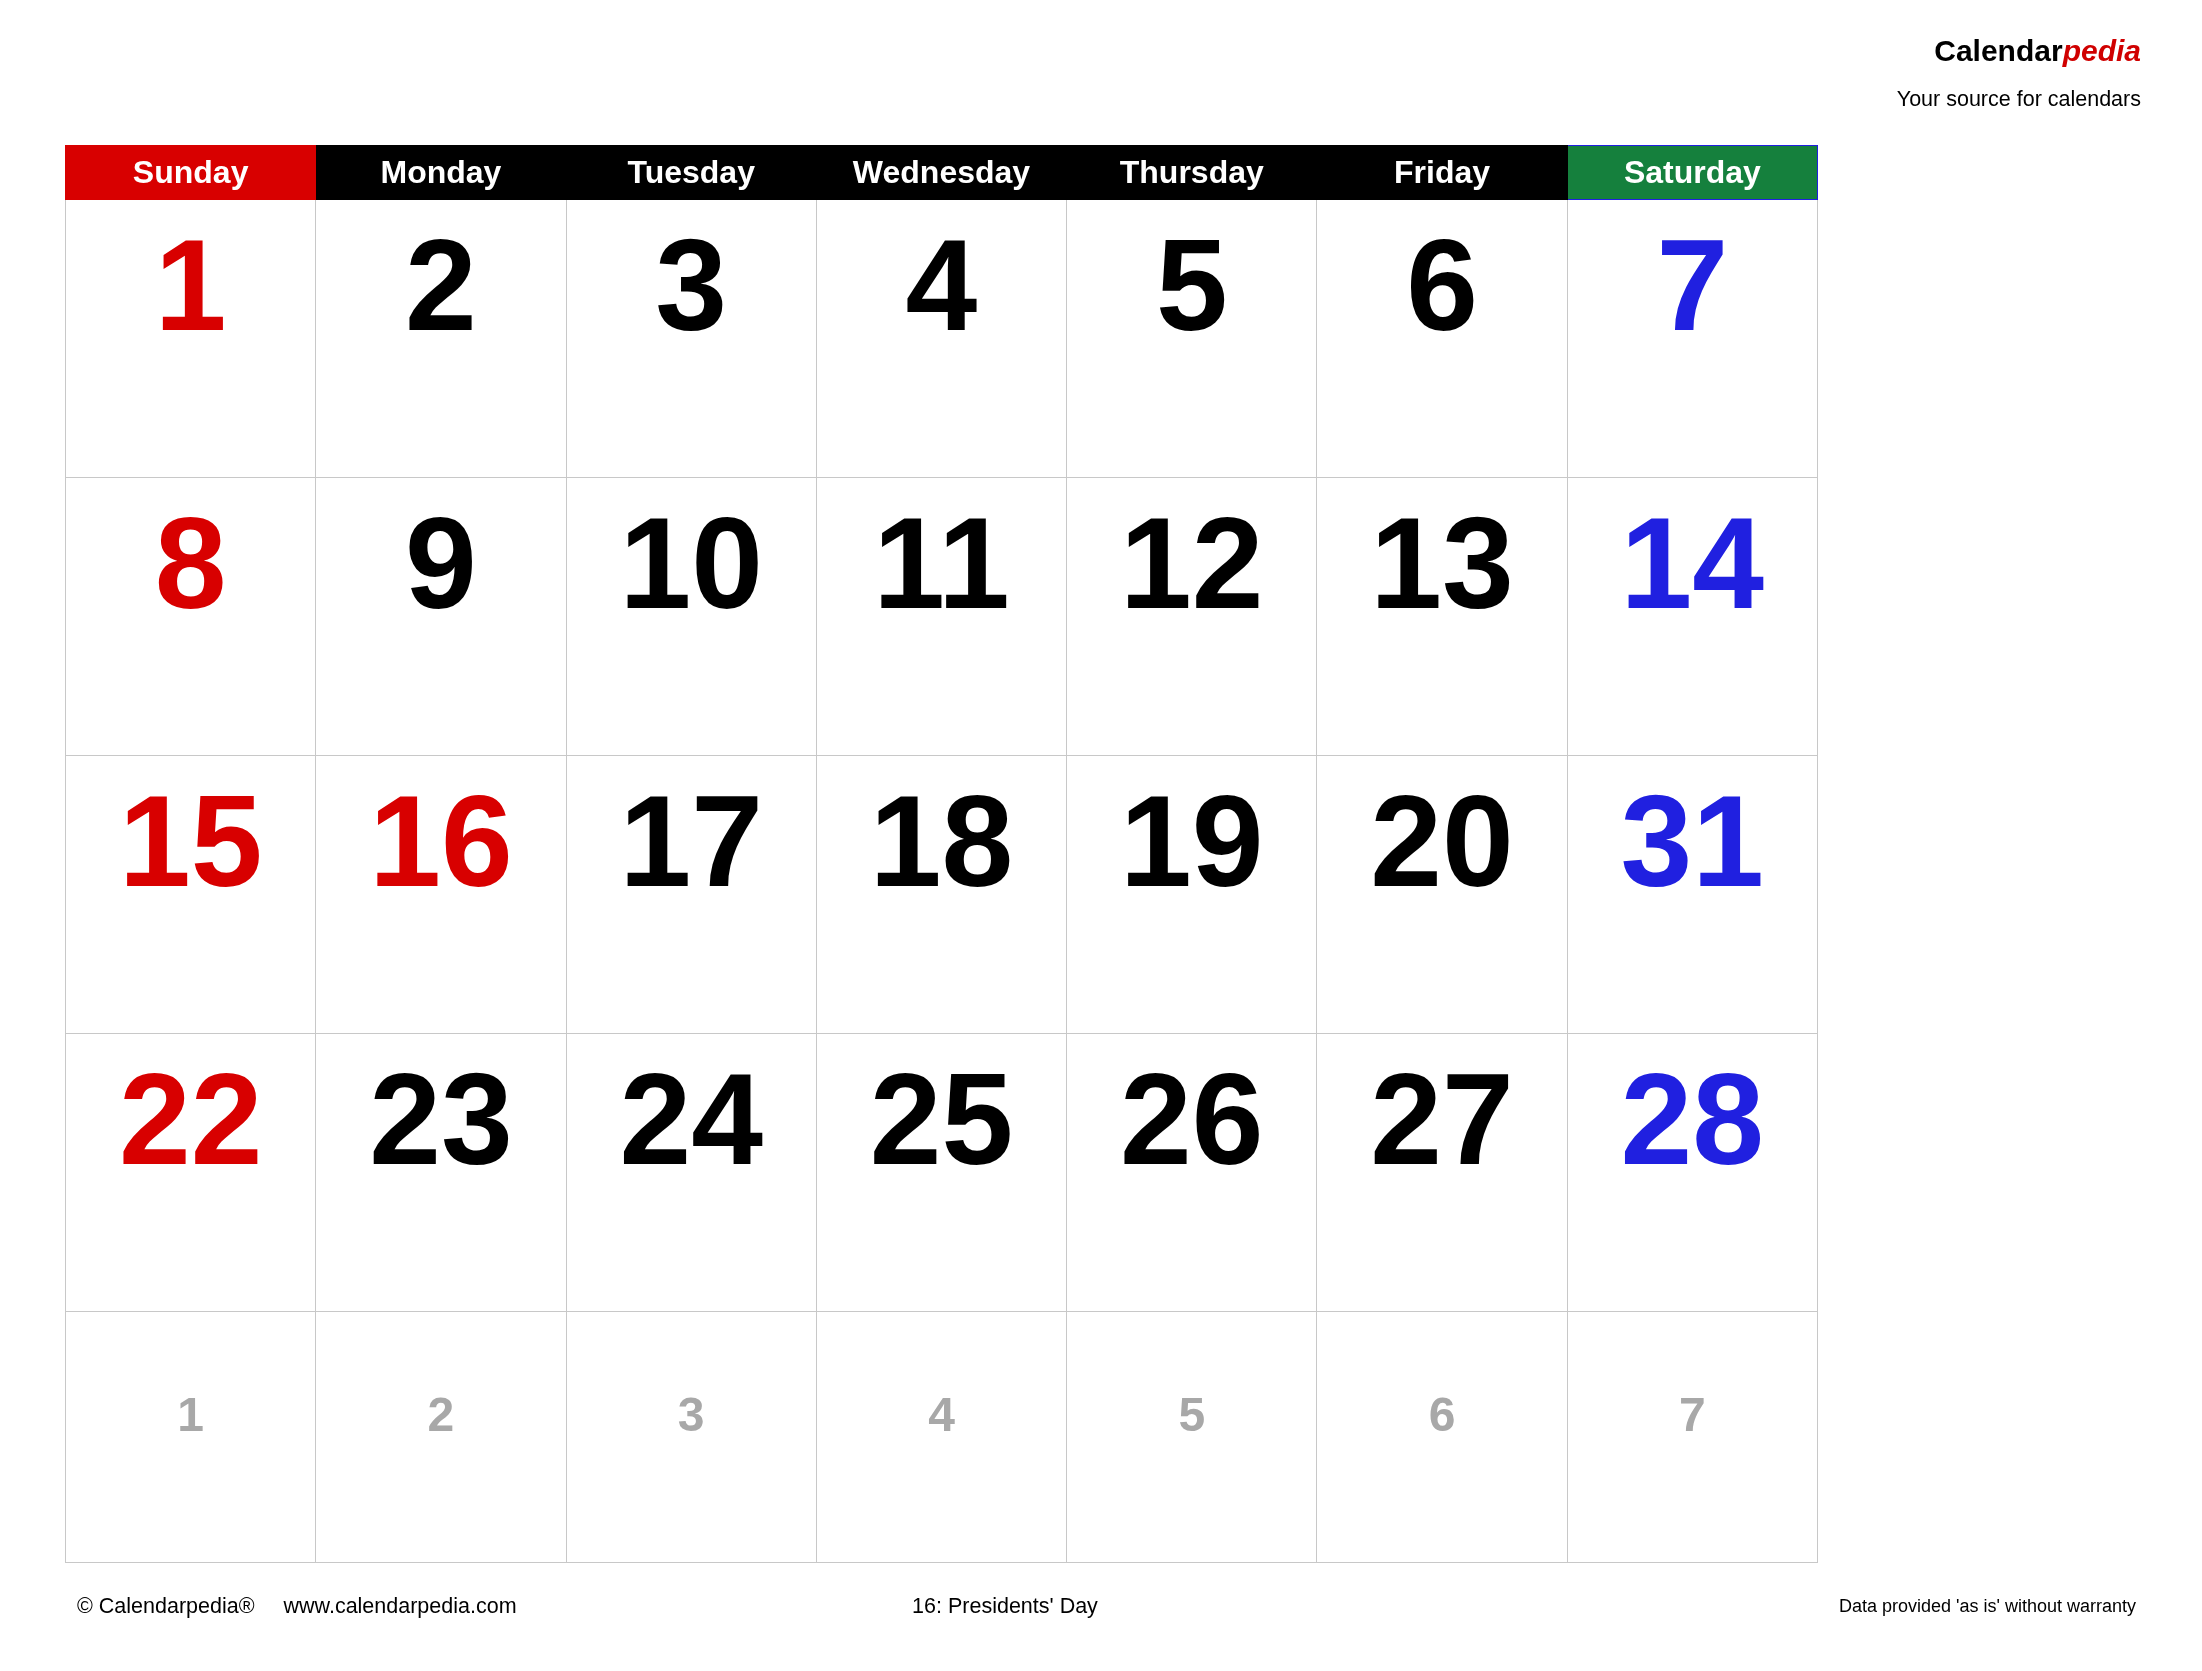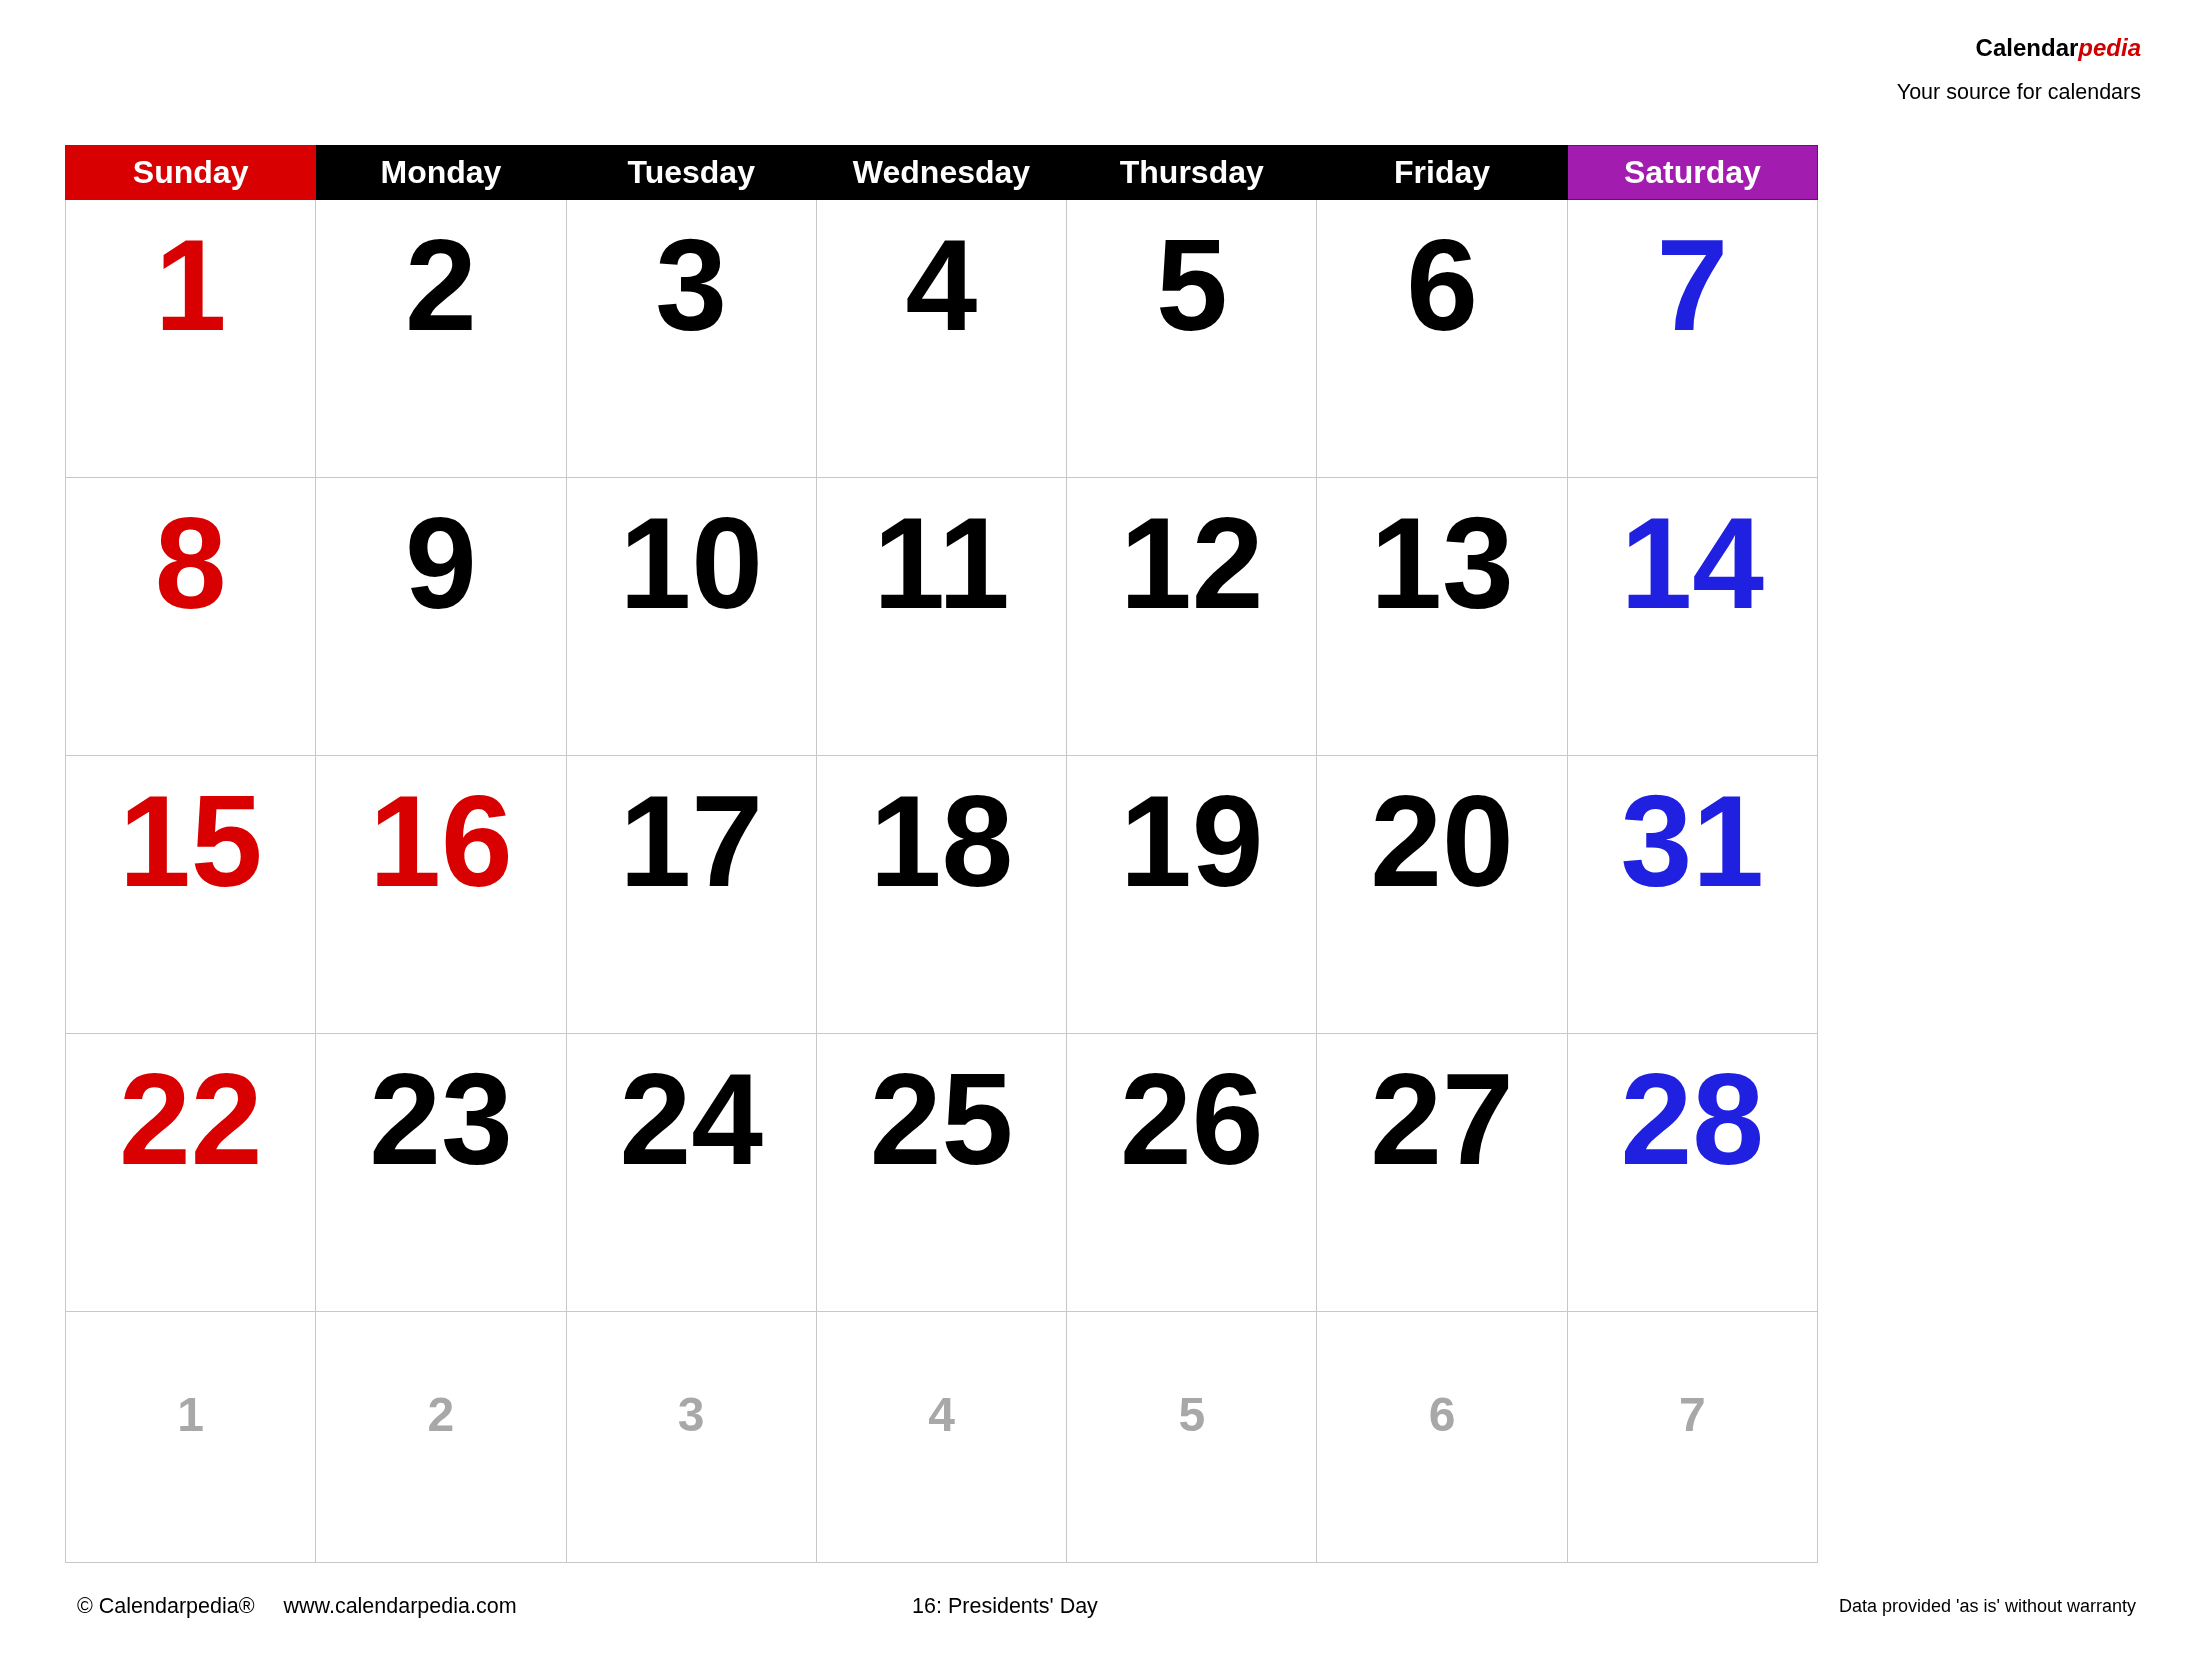"Calendarpedia" .brand-name { font-size: 24px -> 30px }
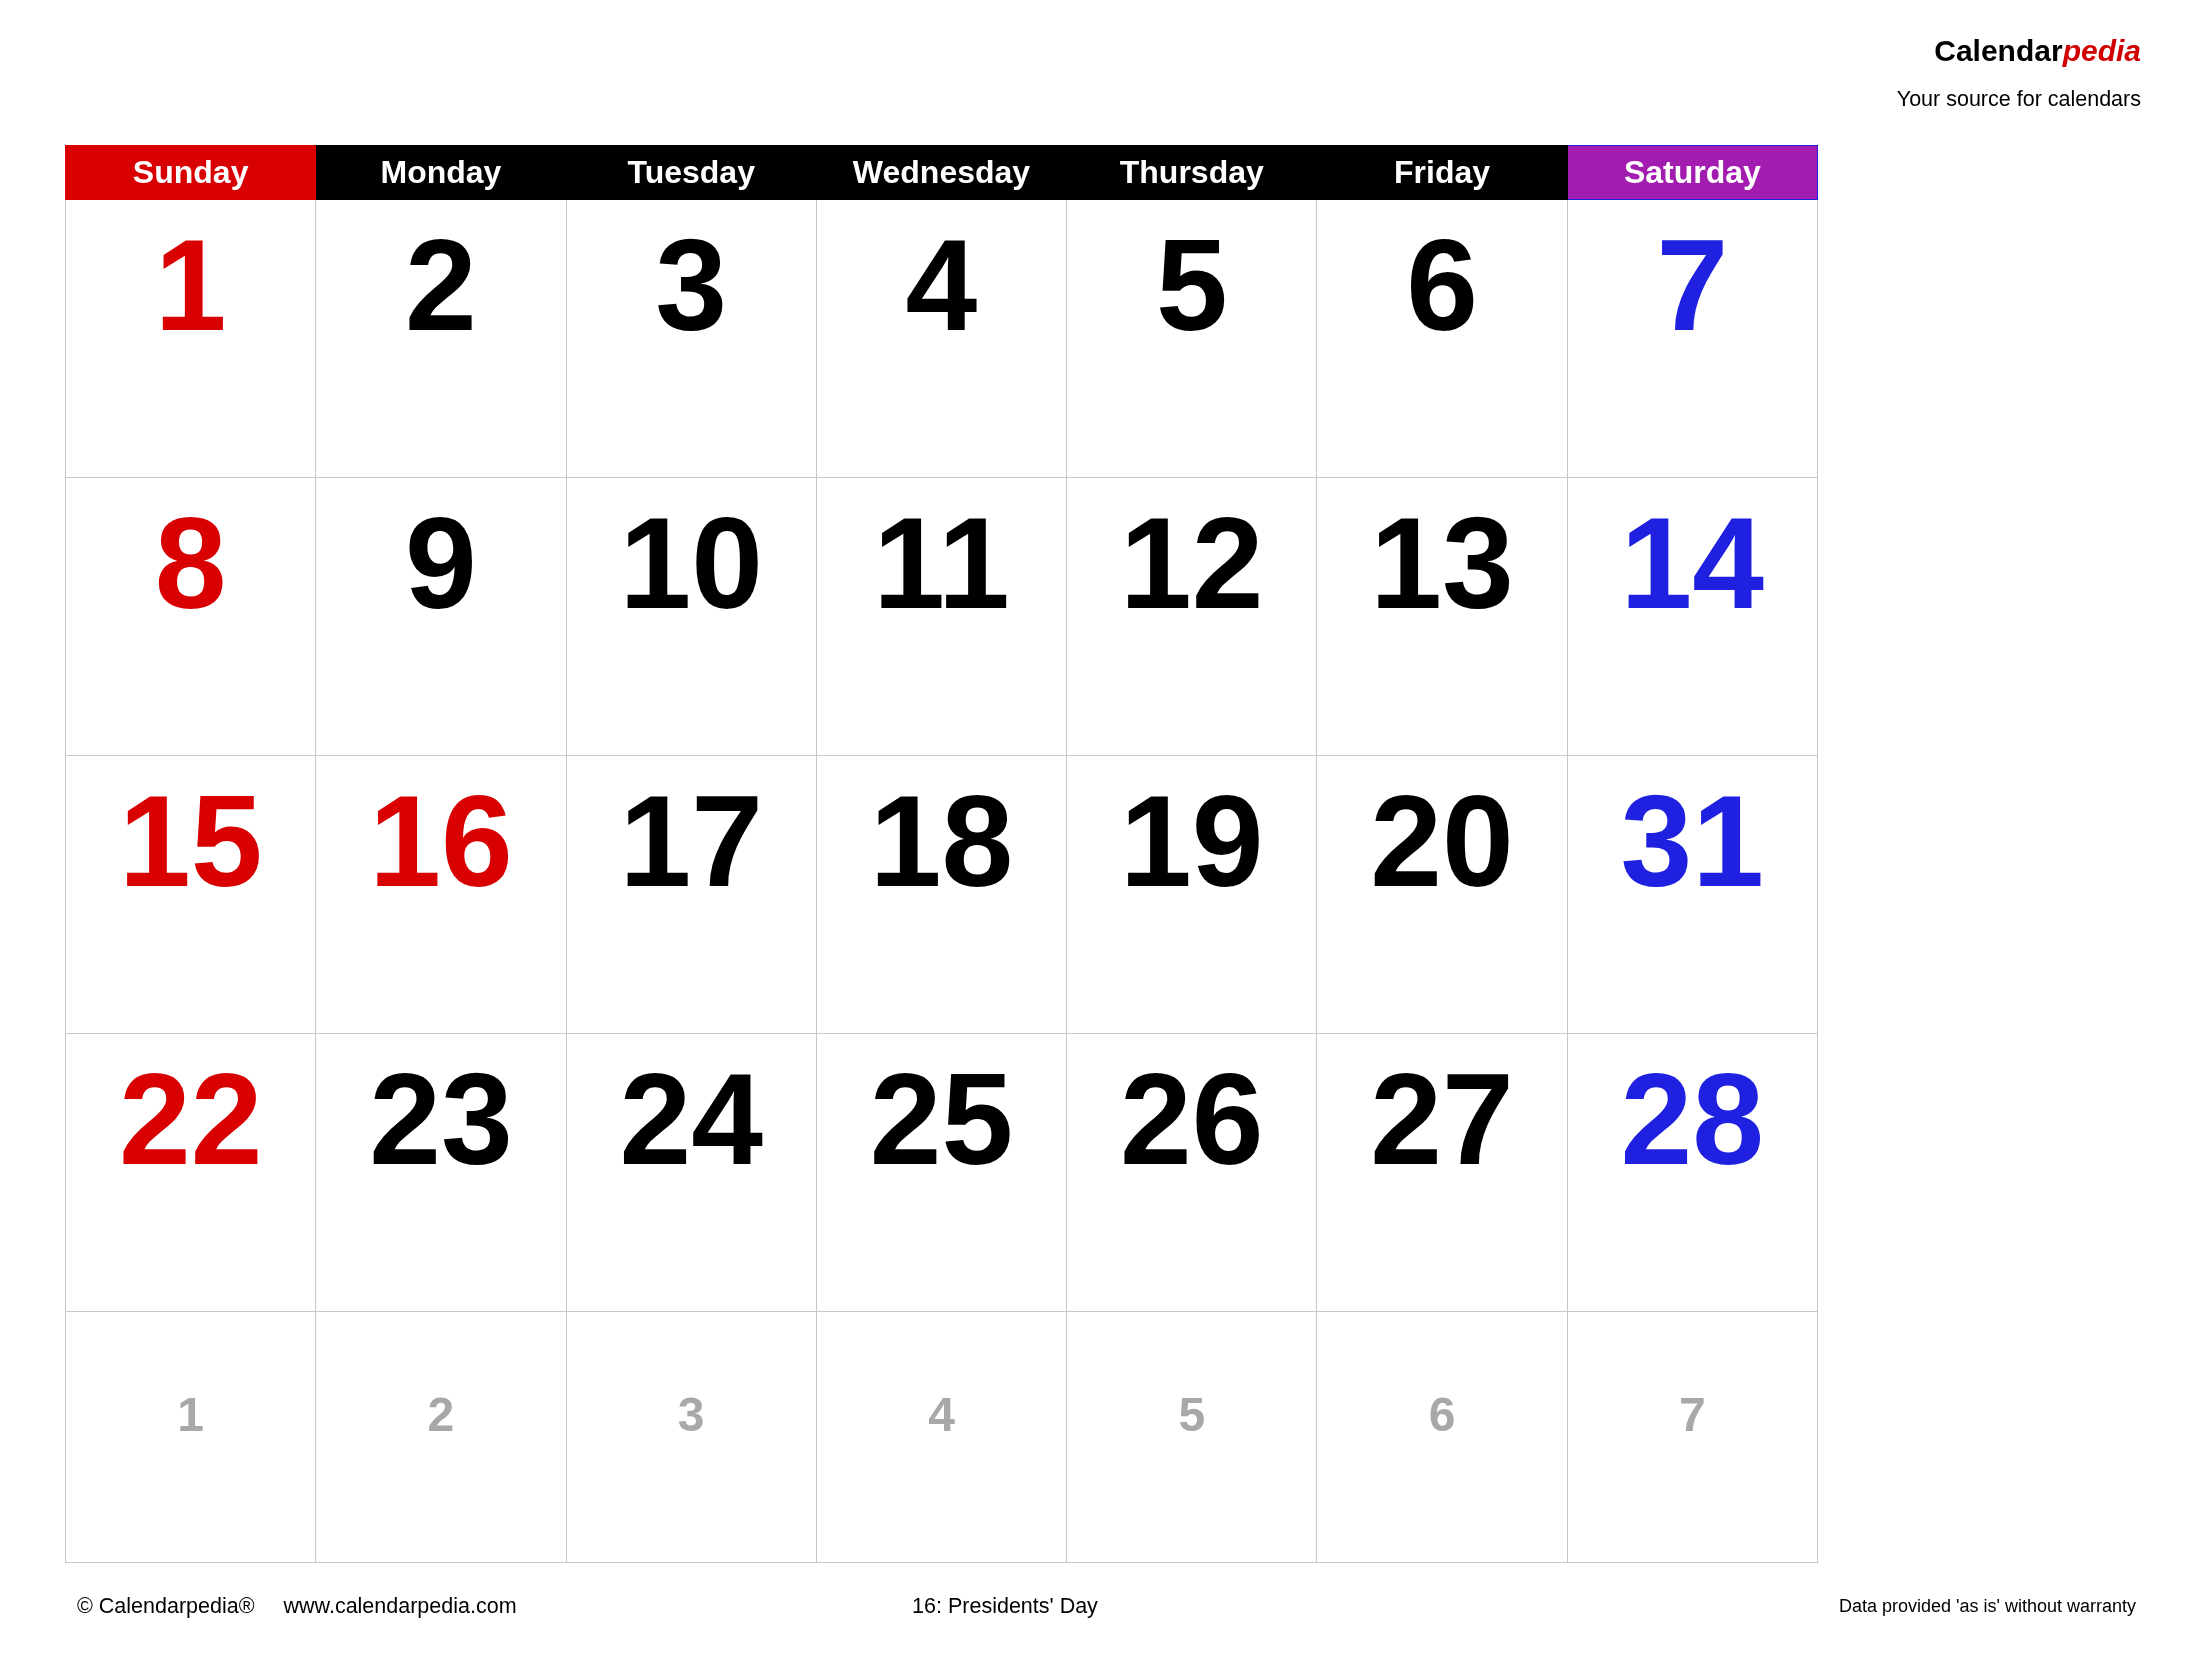"Saturday" .cal thead th.sat { background: #a21caf -> #15803d }
